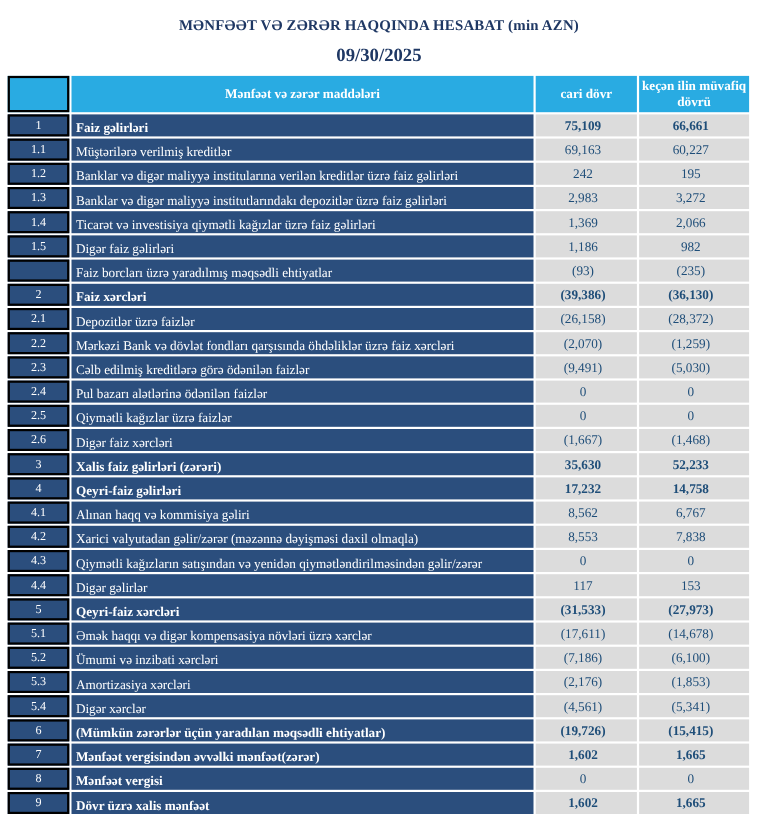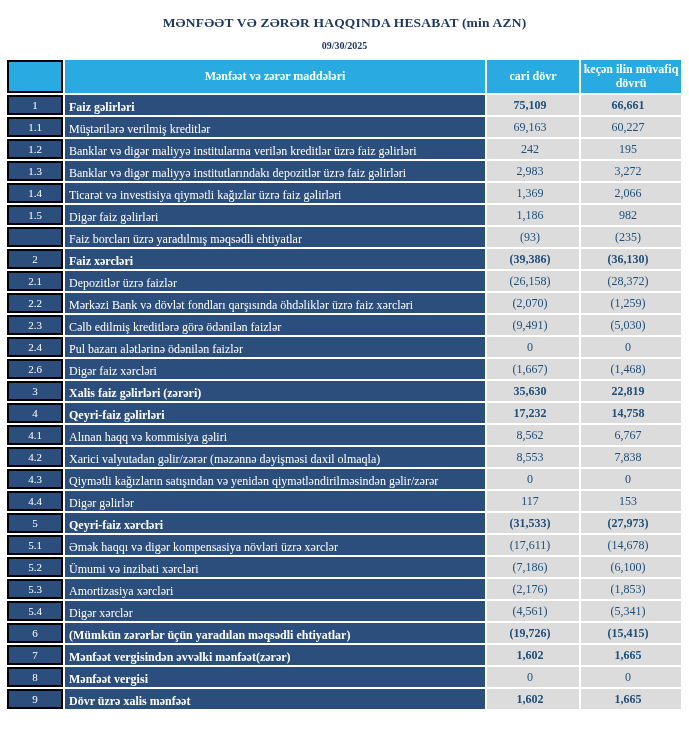"09/30/2025" .date { font-size: 10px -> 17px }
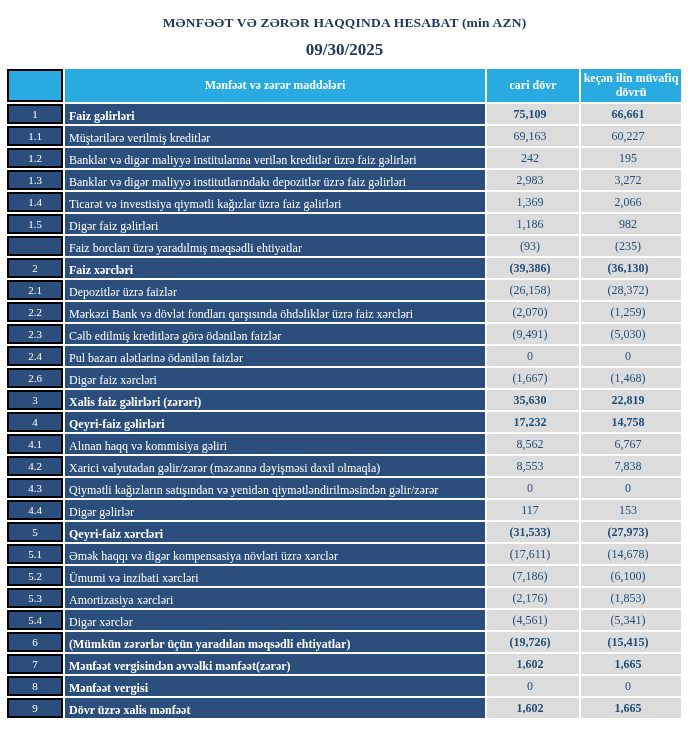"2.5" tr { html: none -> <tr> <td>2.5</td> <td>Qiymətli kağızlar üzrə faizlər</td> <td>0</td> <td>0</td> </tr> }
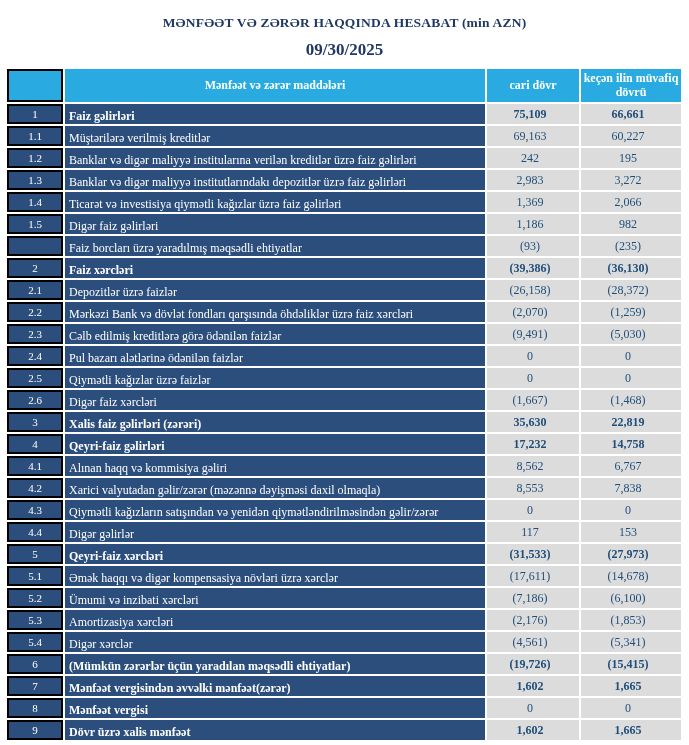"22,819" td.val { text: 22,819 -> 52,233 }
